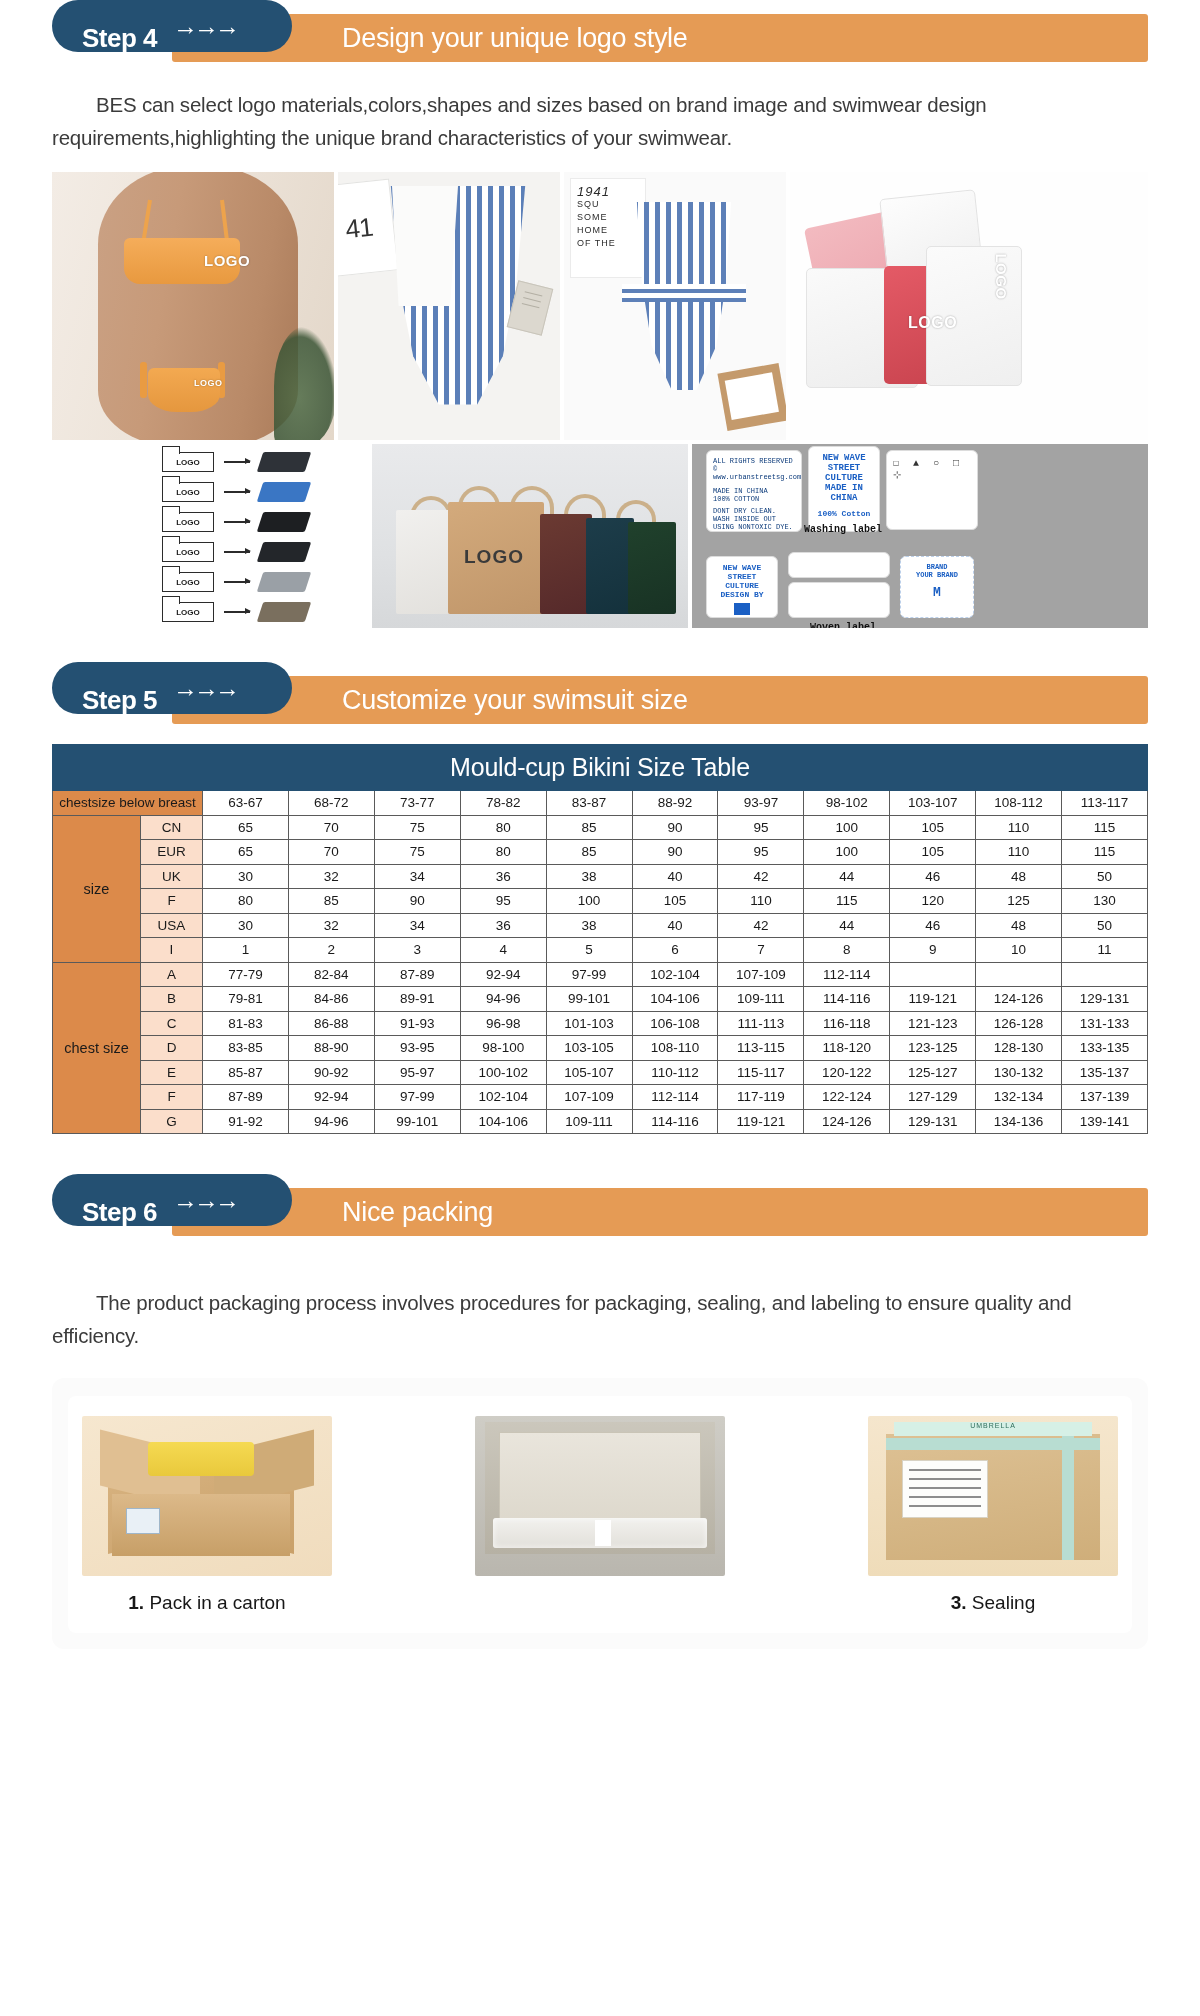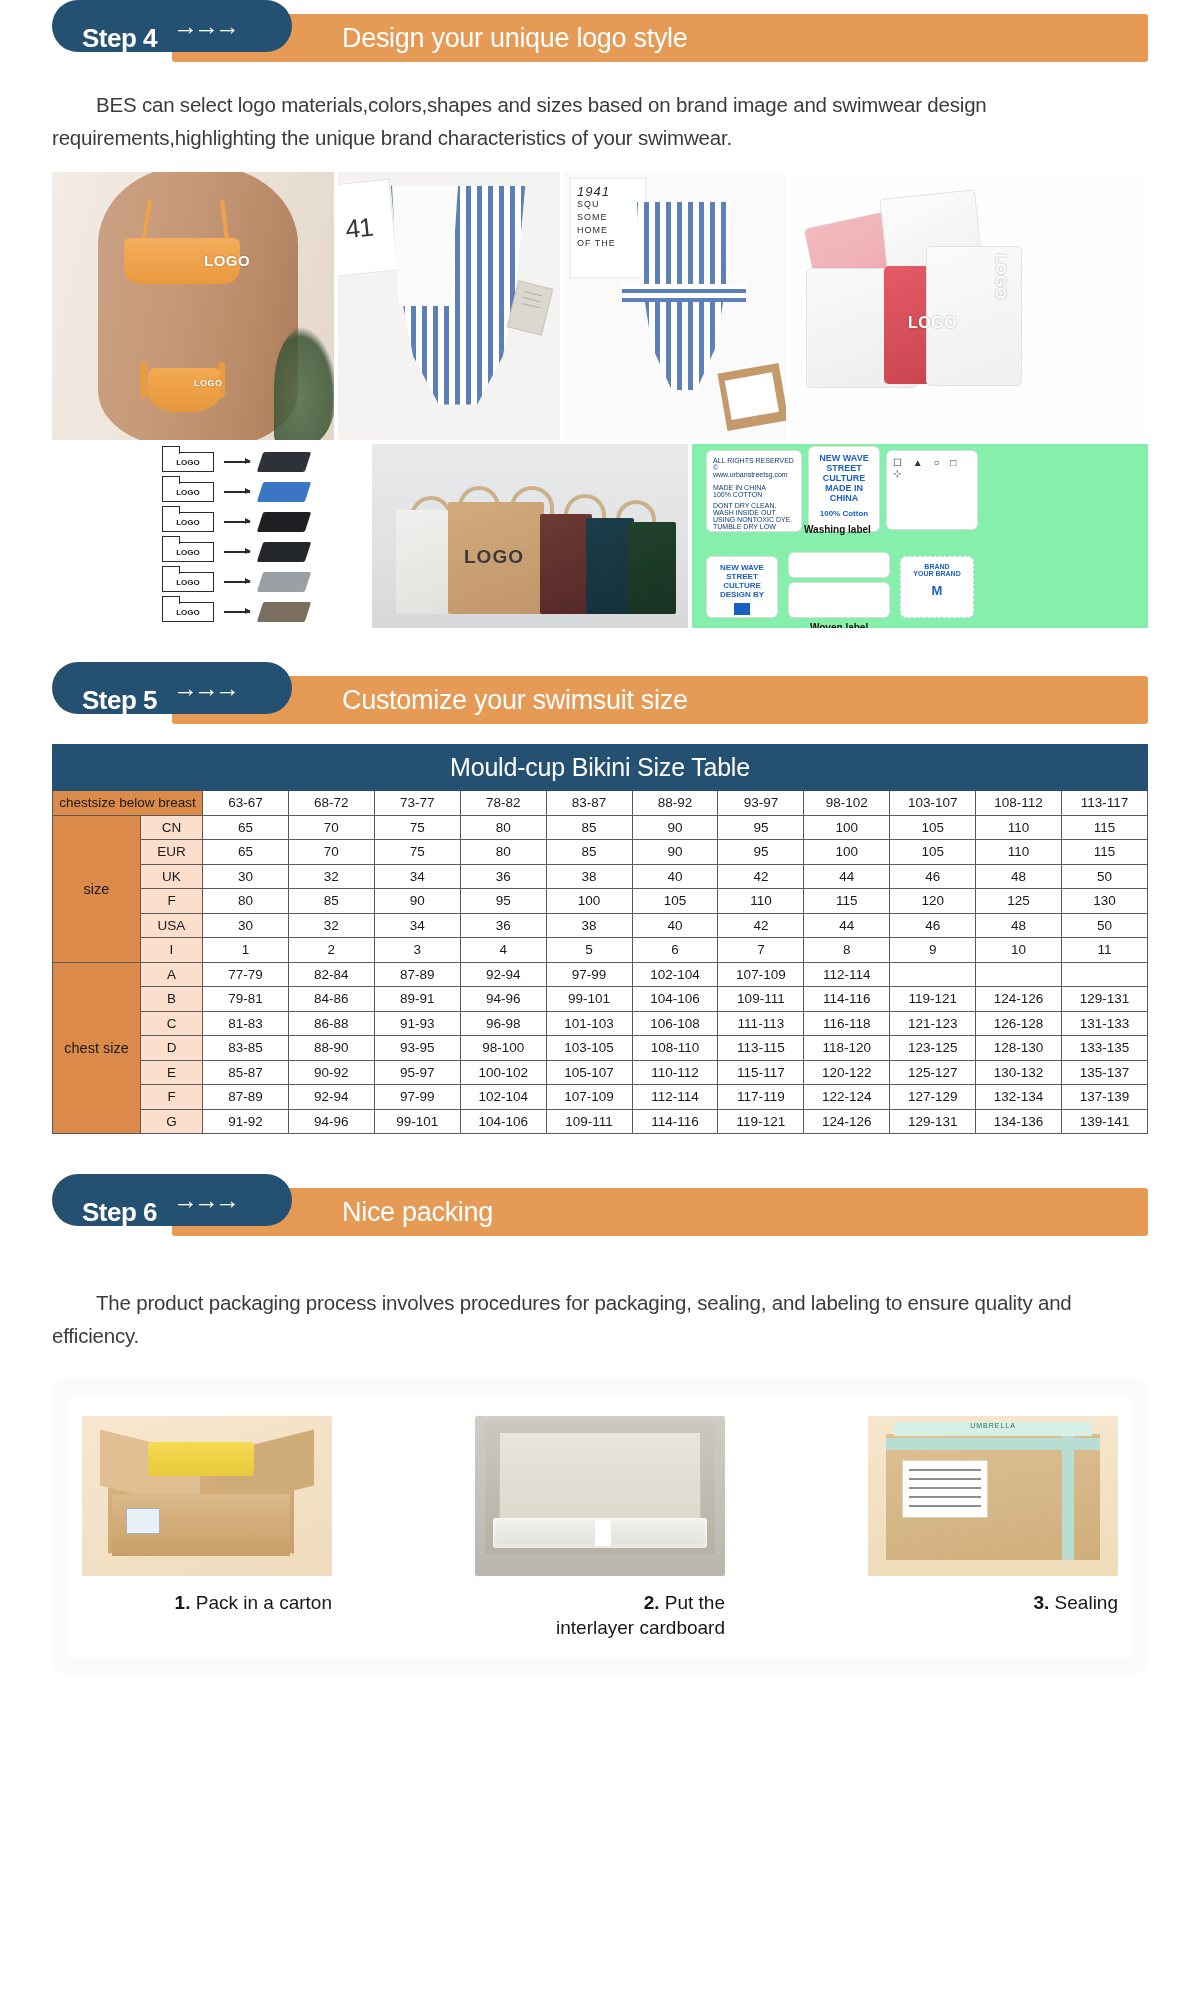"NEW WAVE" .wl { background: #86efac -> #a3a3a3; font-family: none -> Liberation Mono, monospace }
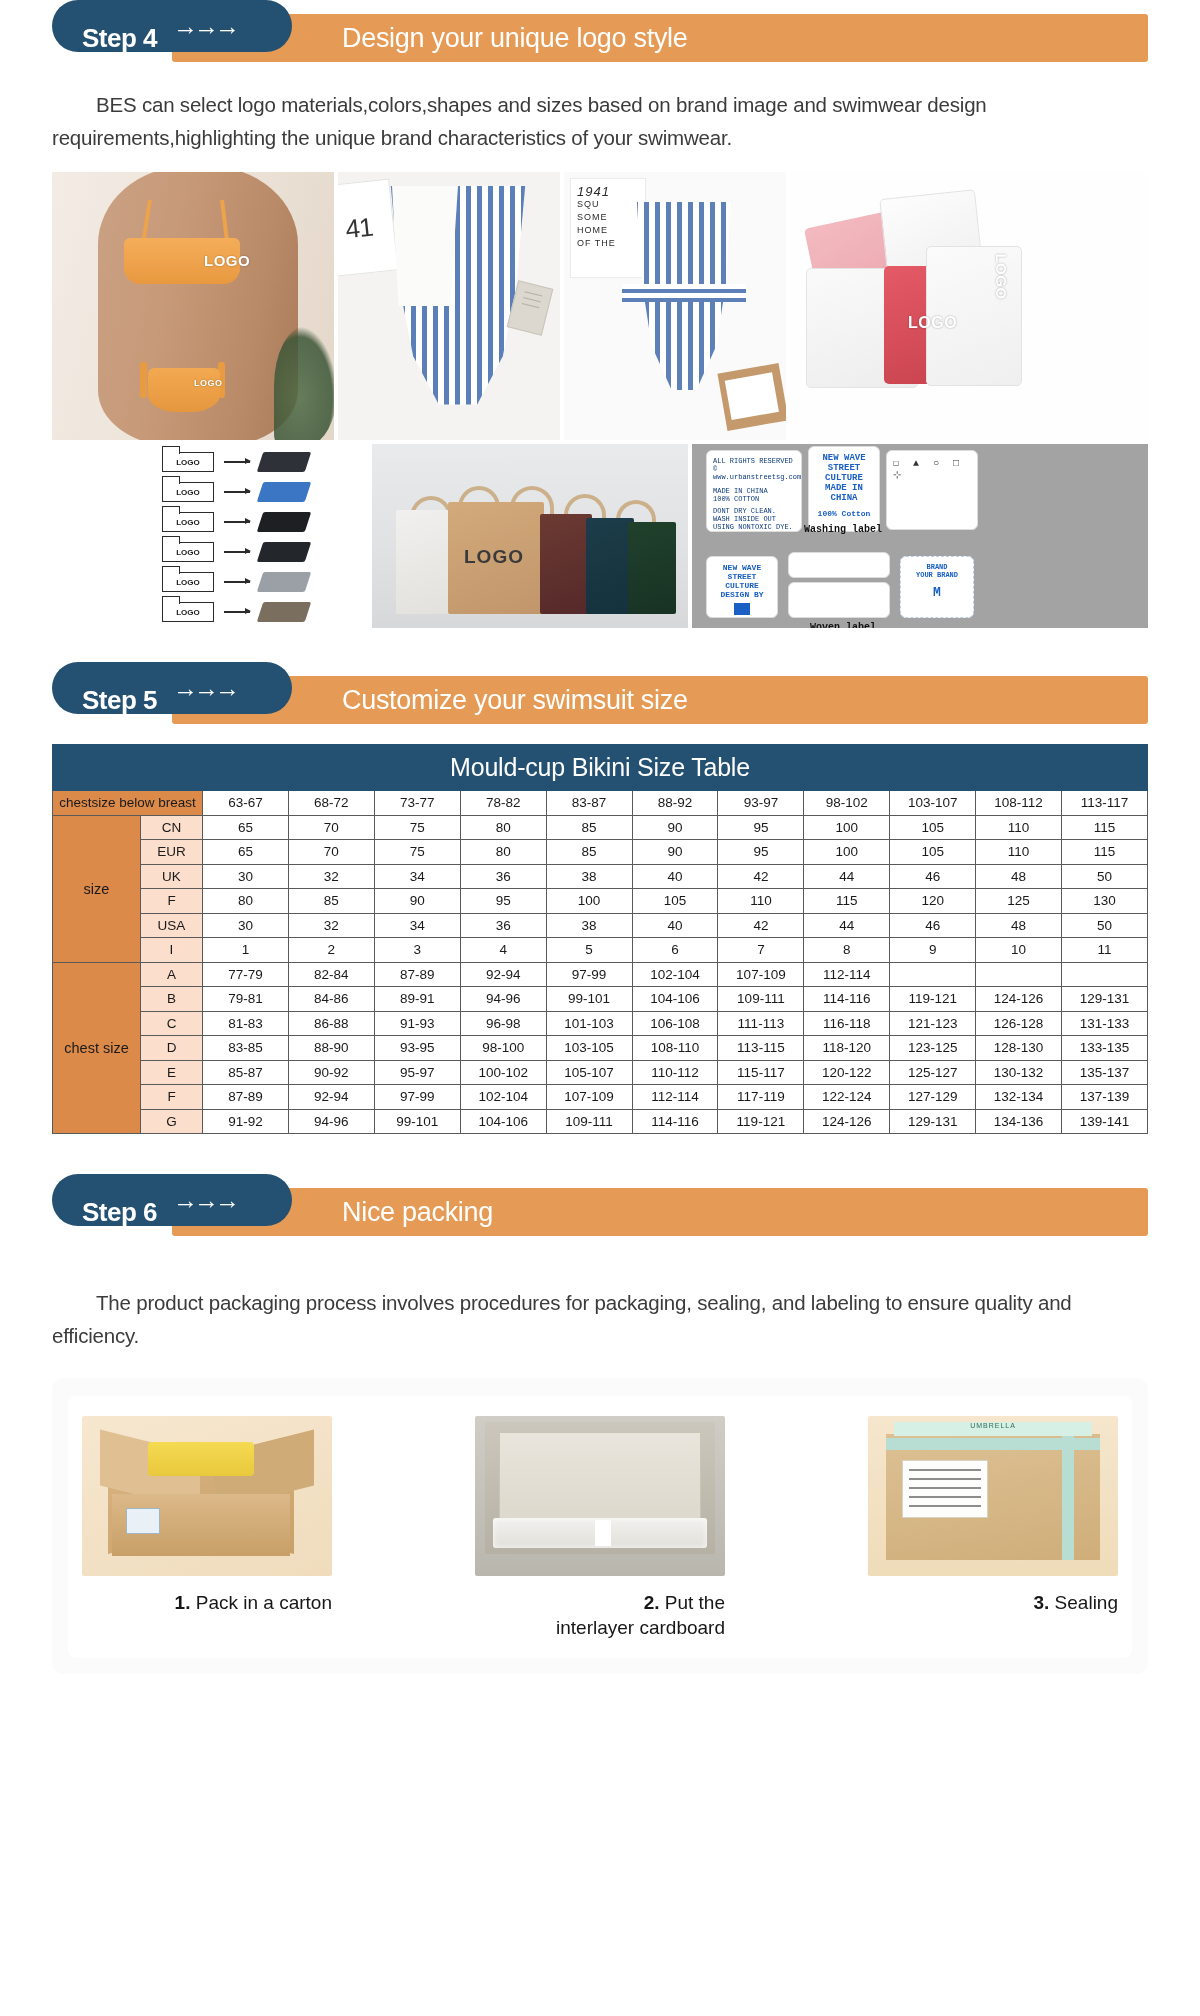"1. Pack in a carton" .pcap { text-align: right -> center }
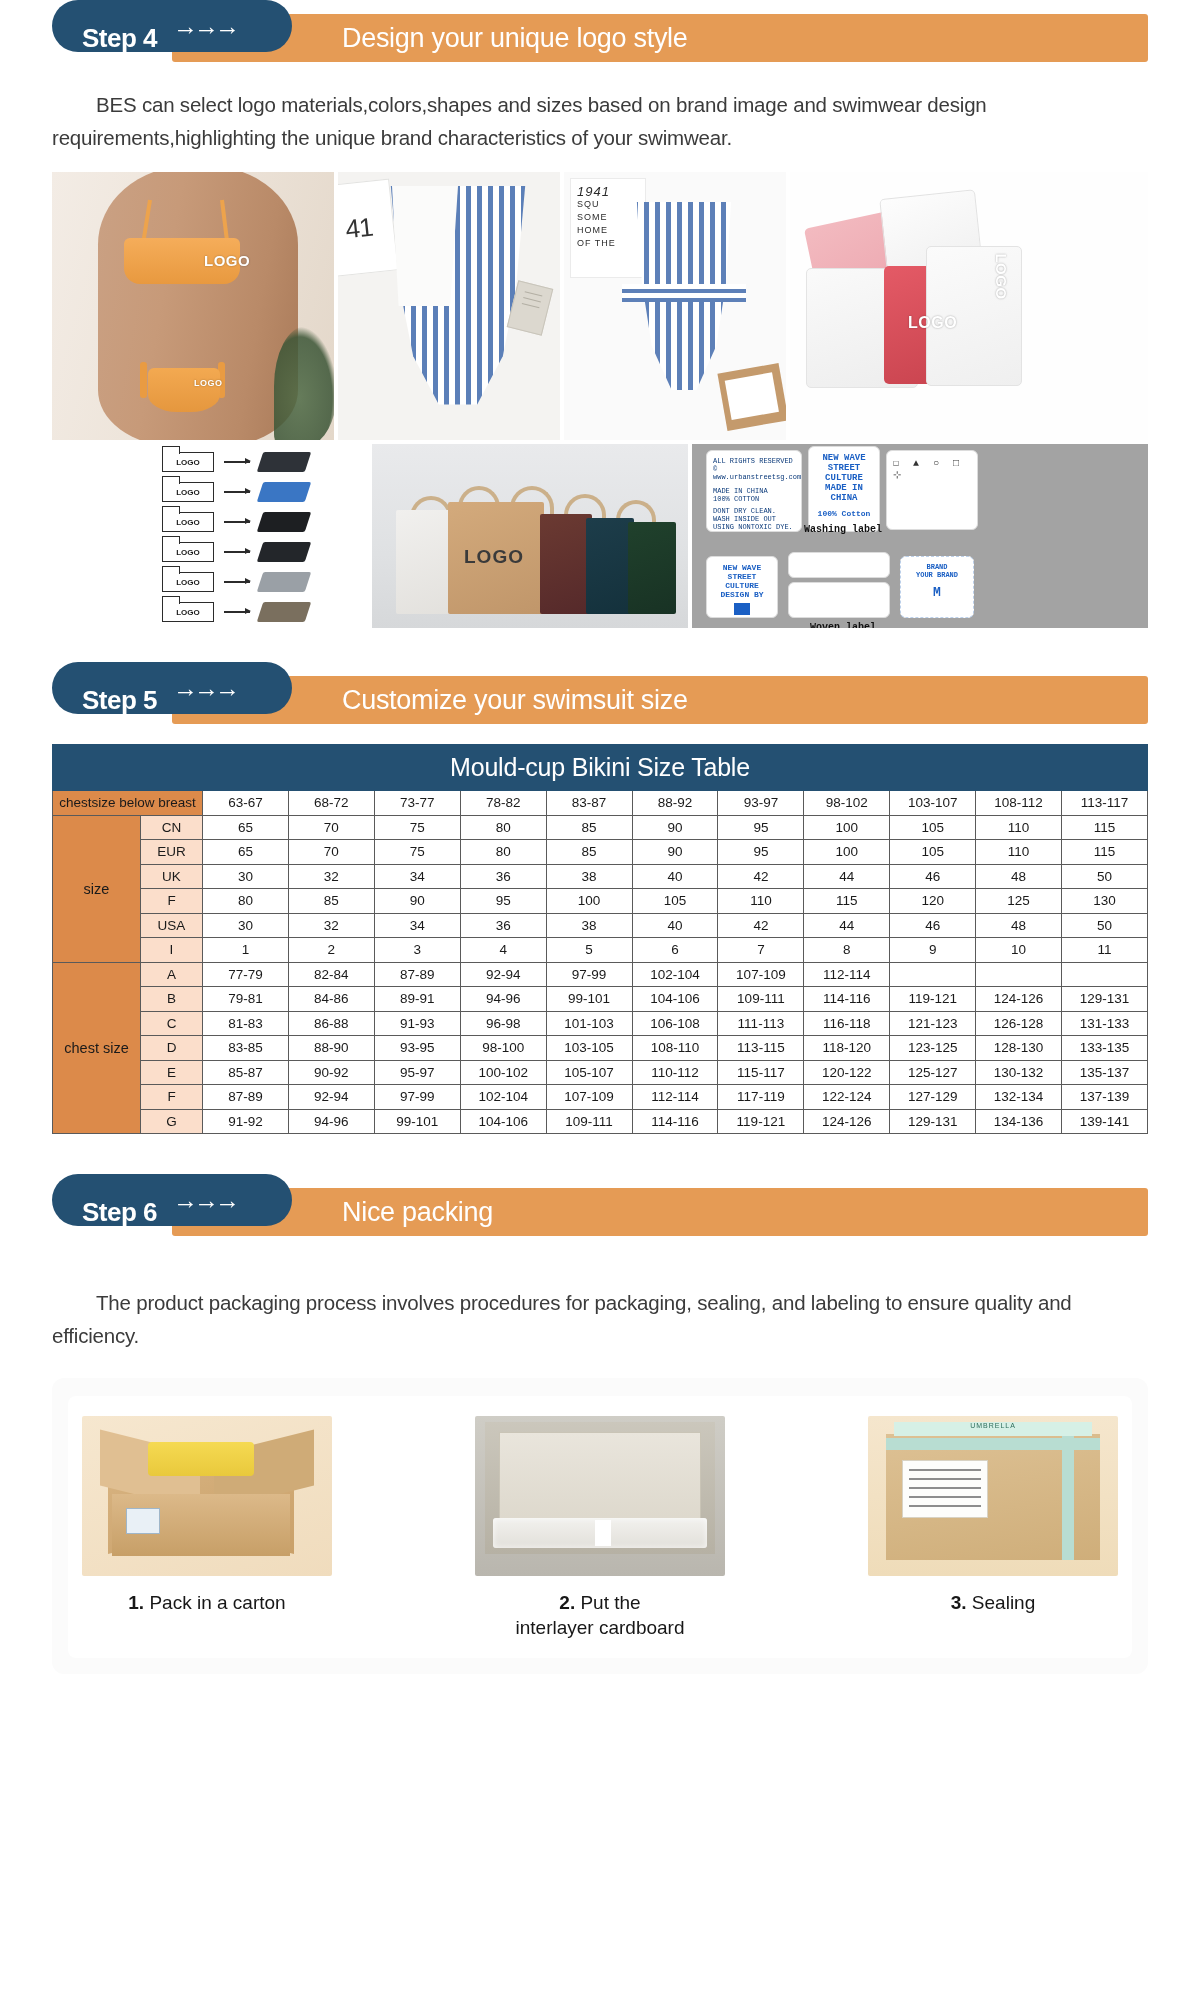"2. Put the" div.pcap { html: <div> <b>2.</b><span> Put the</span> <div>interlayer cardboard</div> </div> -> none }
